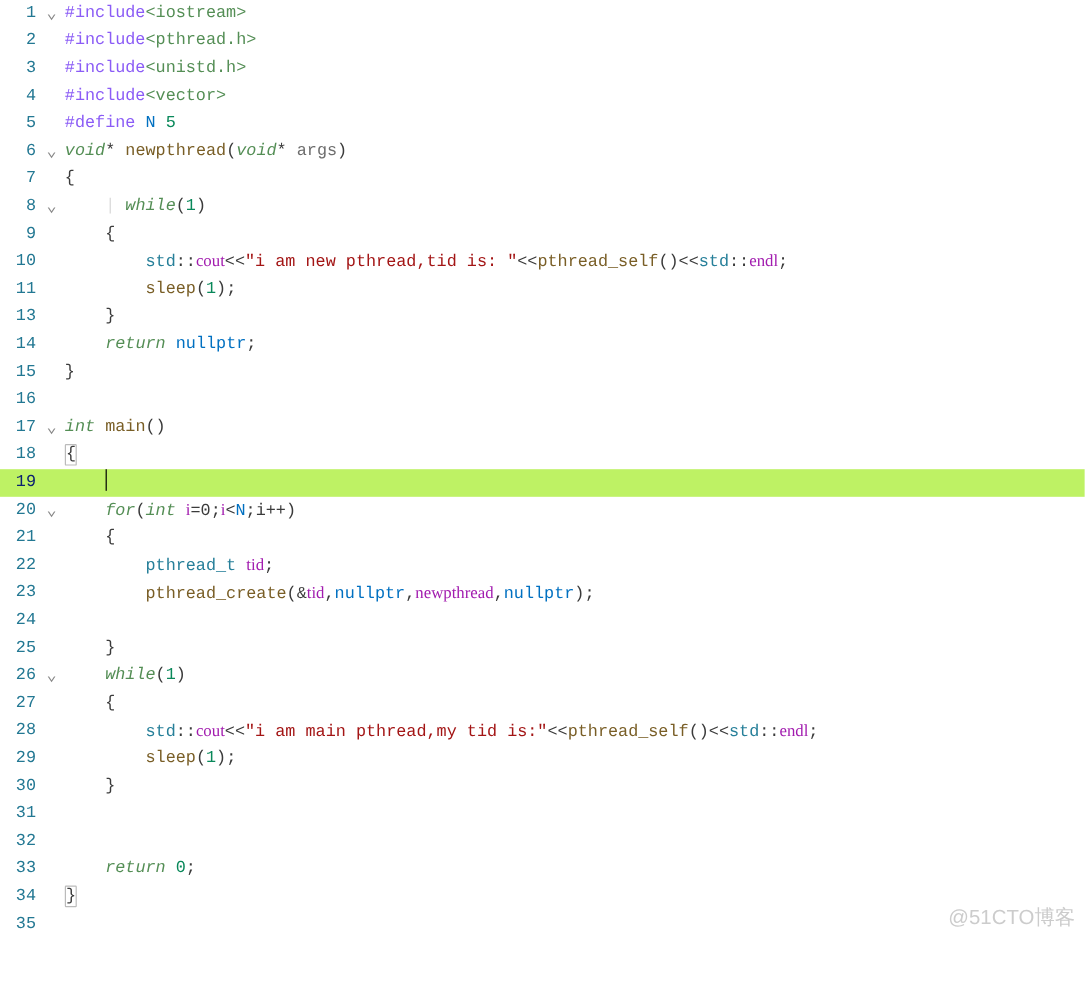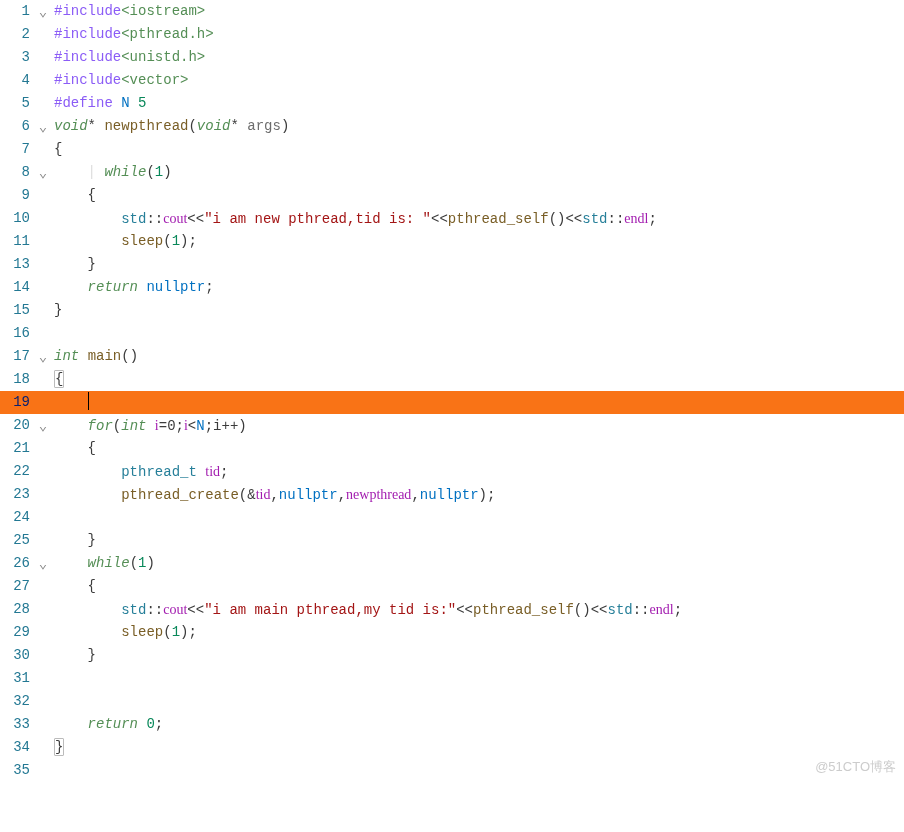"19" .active-line { background: #f97316 -> #bef264 }
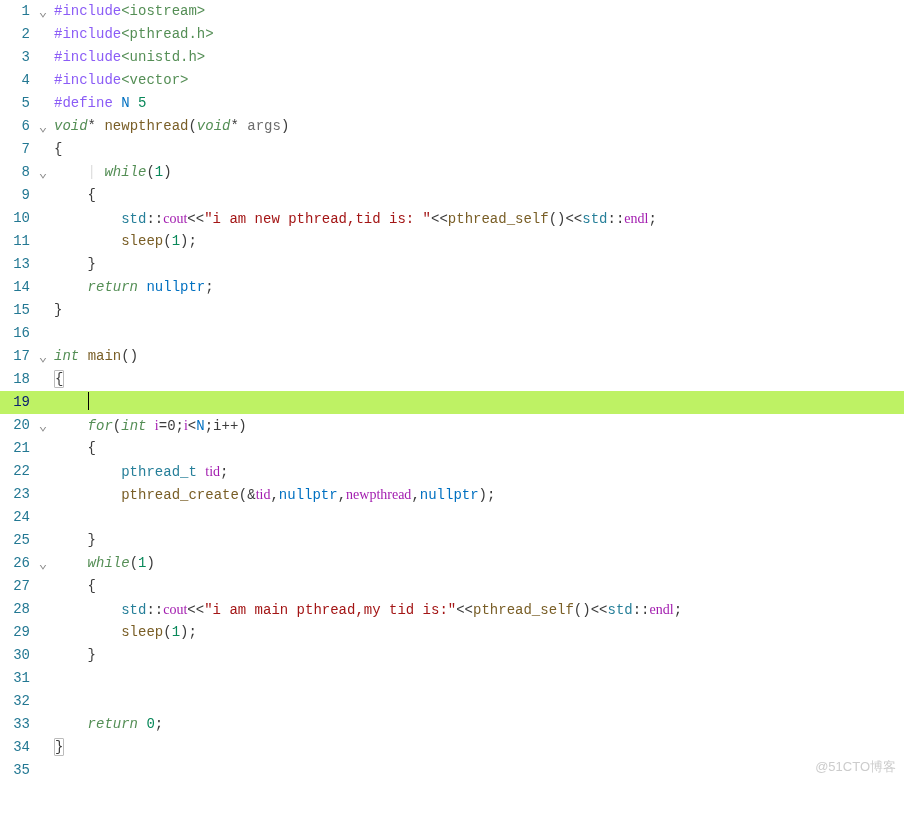"@51CTO博客" .watermark { font-size: 13px -> 17px }
